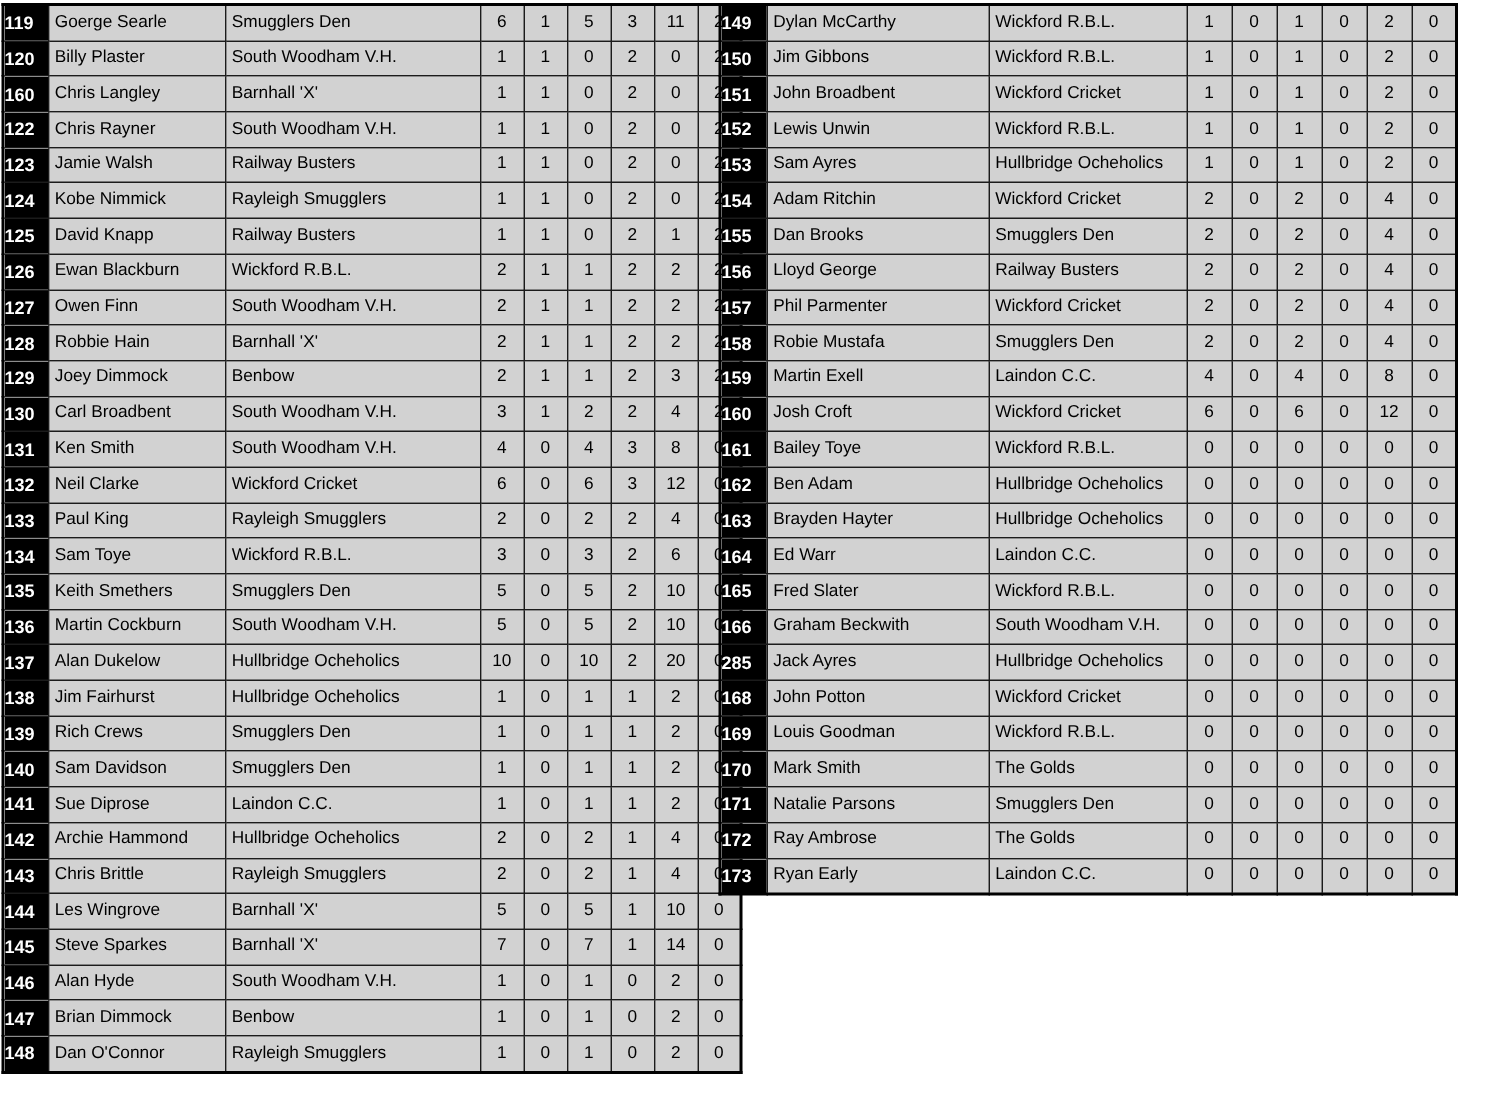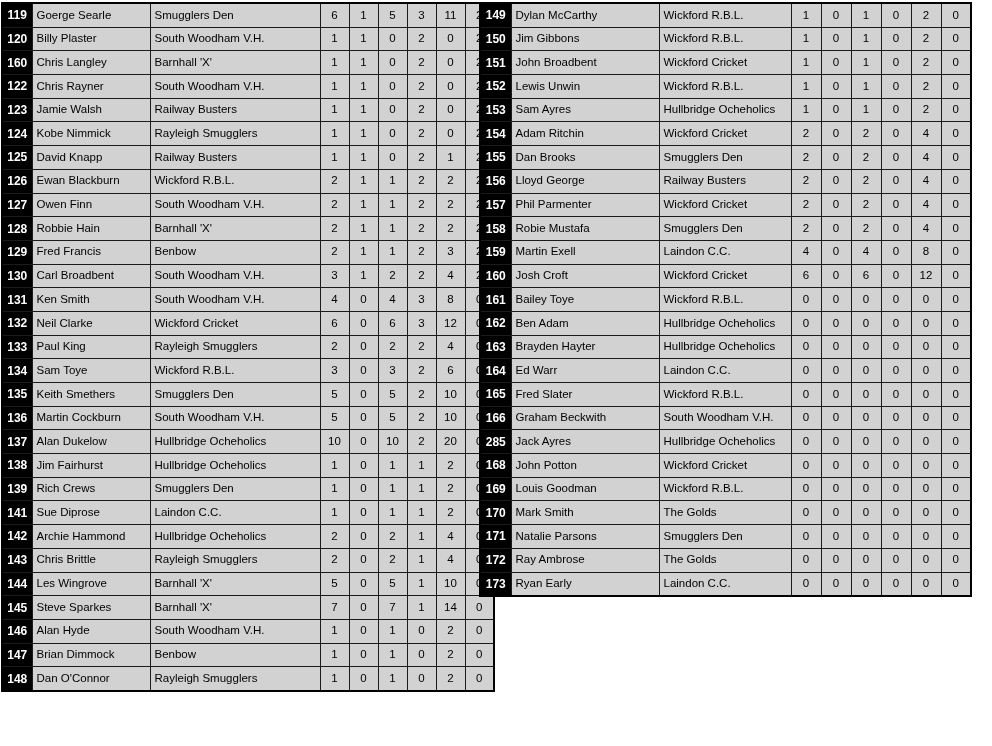"119" .player-table td.id { text-align: center -> none }
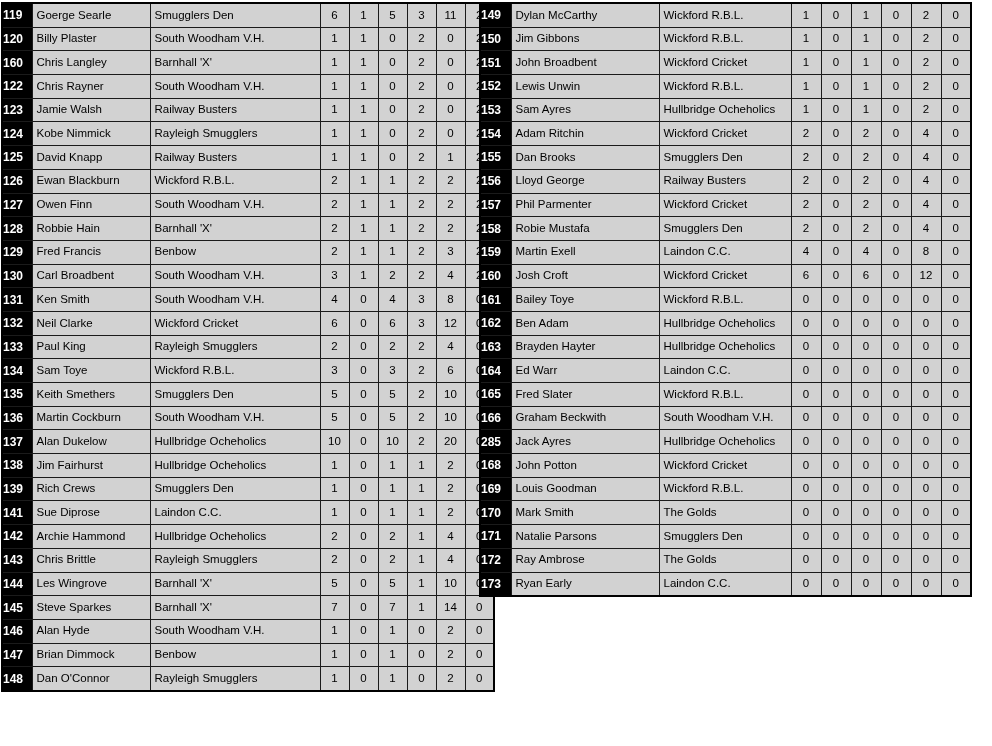"Fred Francis" td.name { text: Fred Francis -> Joey Dimmock }
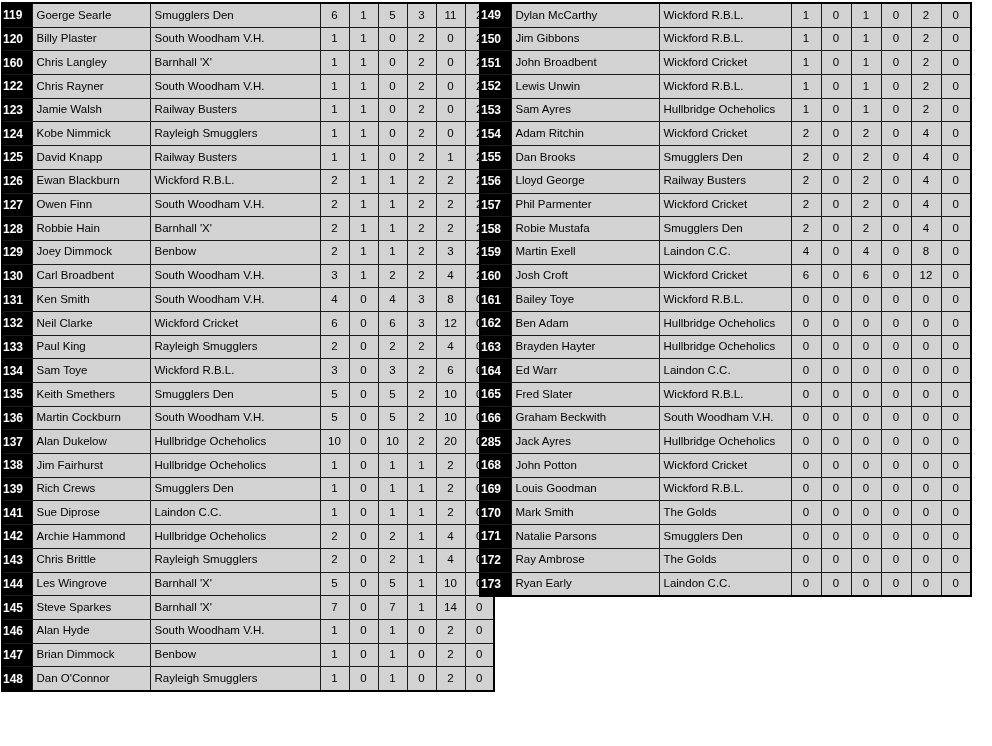"140" tr { html: none -> <tr> <td>140</td> <td>Sam Davidson</td> <td>Smugglers Den</td> <td>1</td> <td>0</td> <td>1</td> <td>1</td> <td>2</td> <td>0</td> </tr> }
